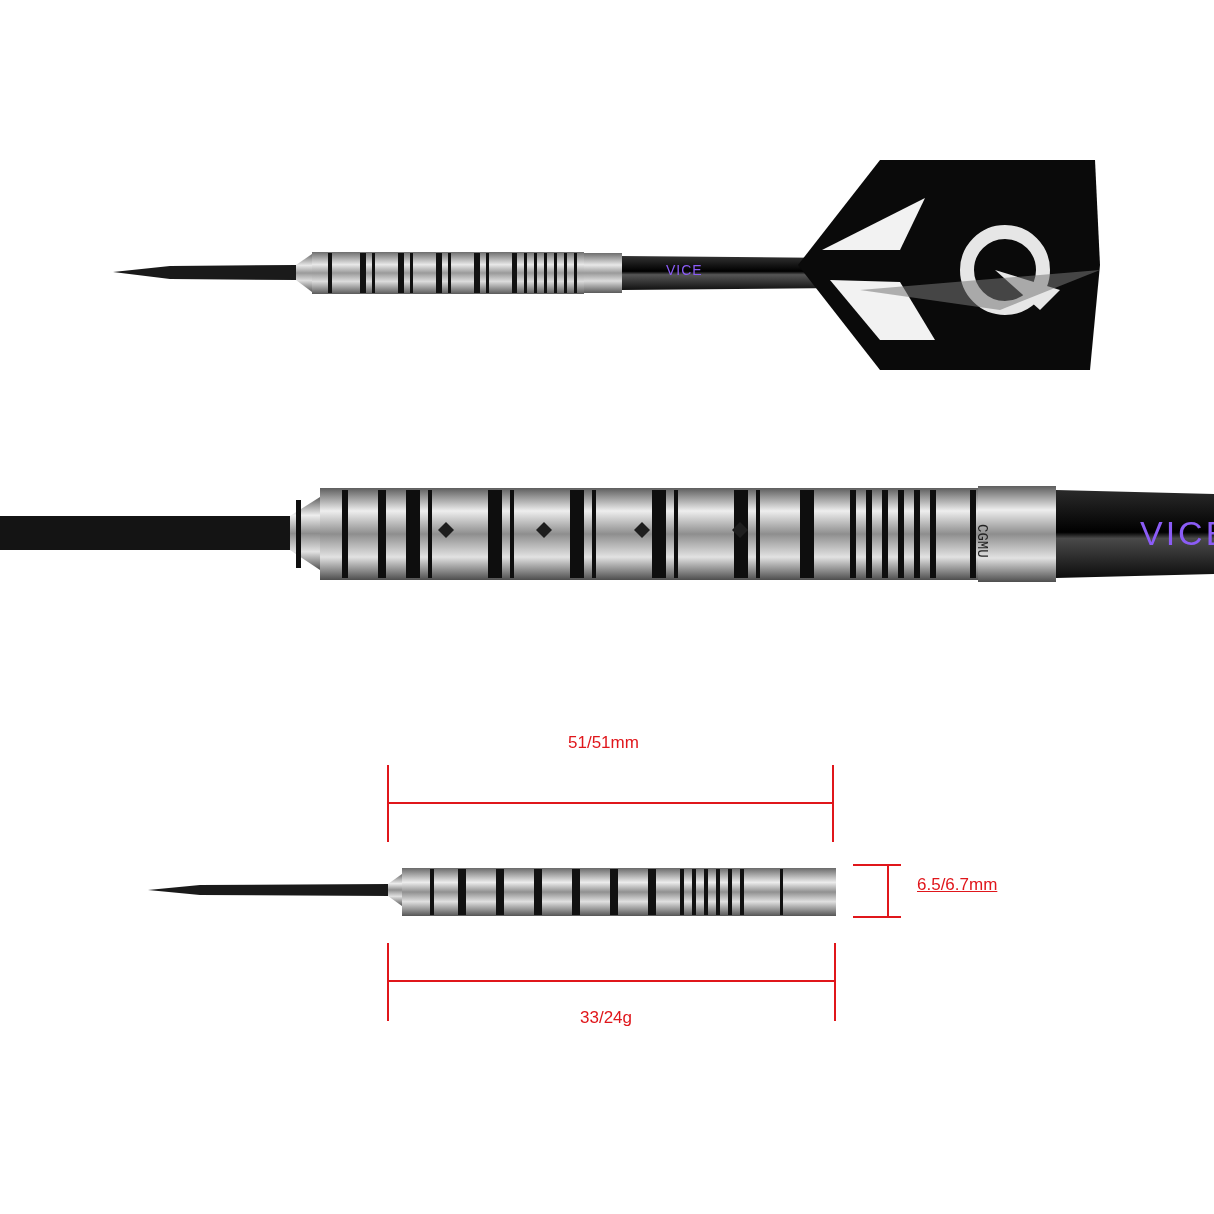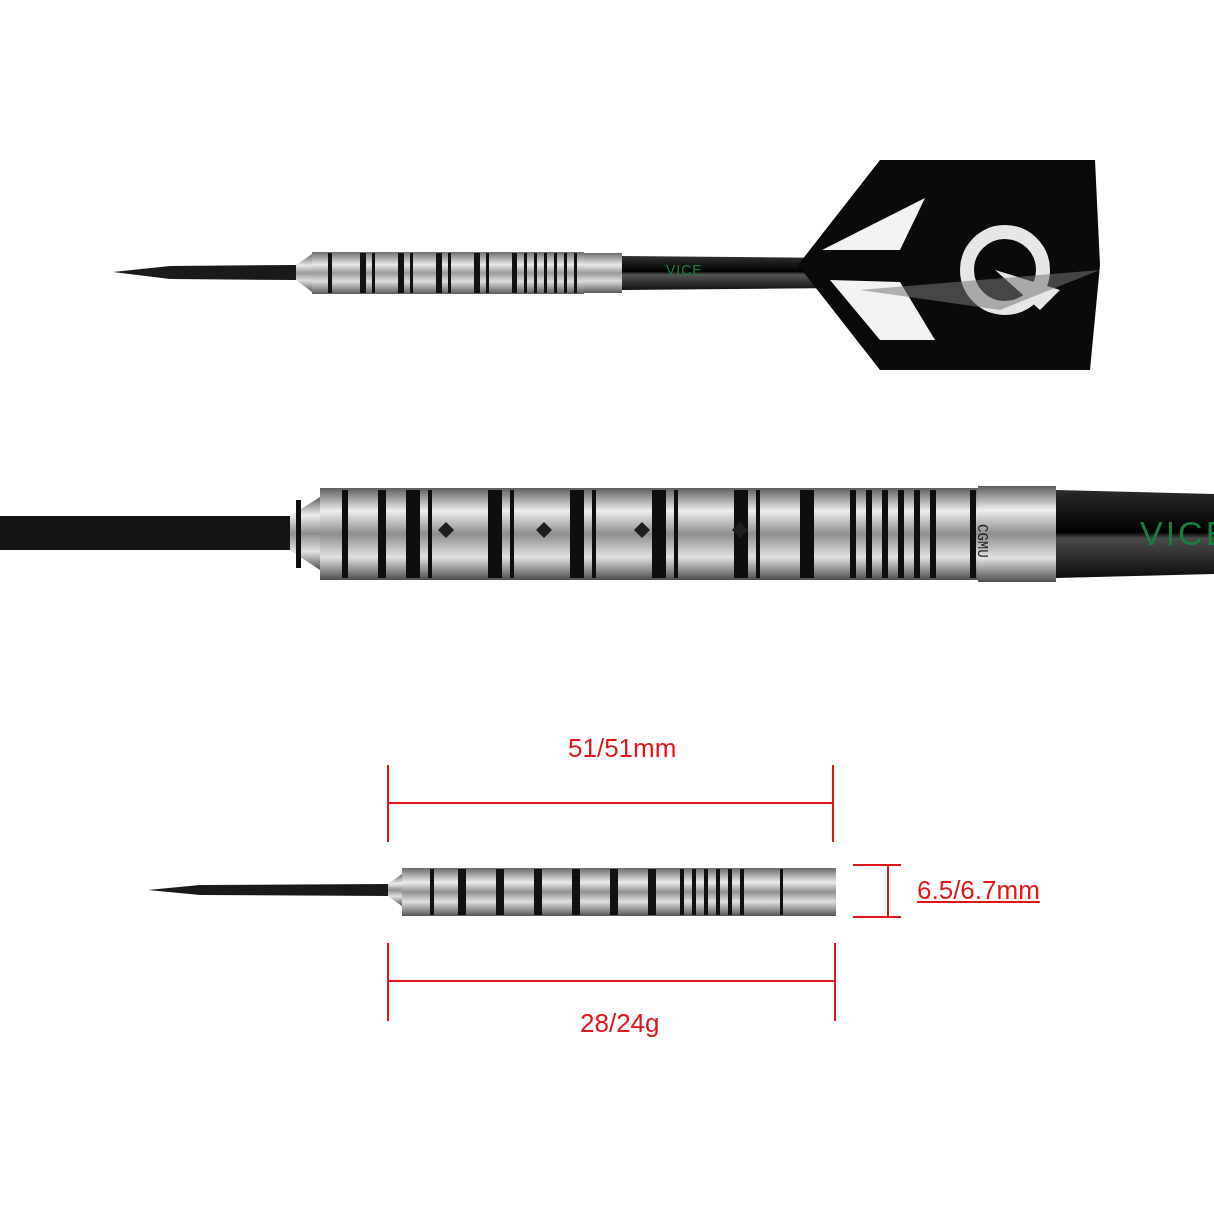"VICE" .brand { color: #15803d -> #8b5cf6 }
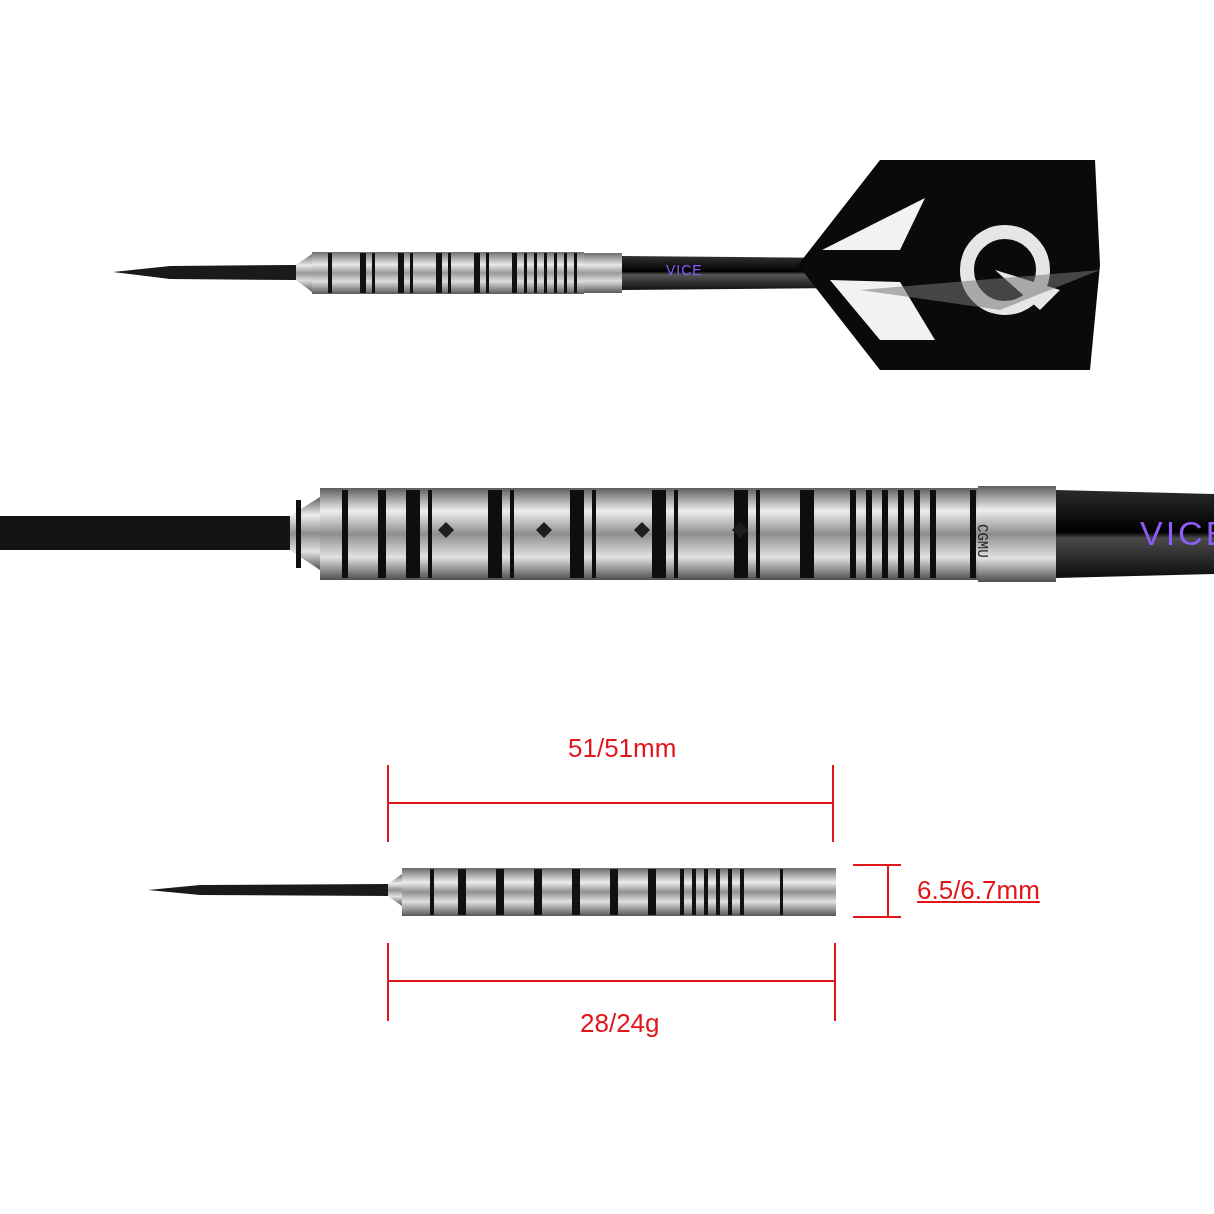"51/51mm" .dim-label { font-size: 26px -> 17px }
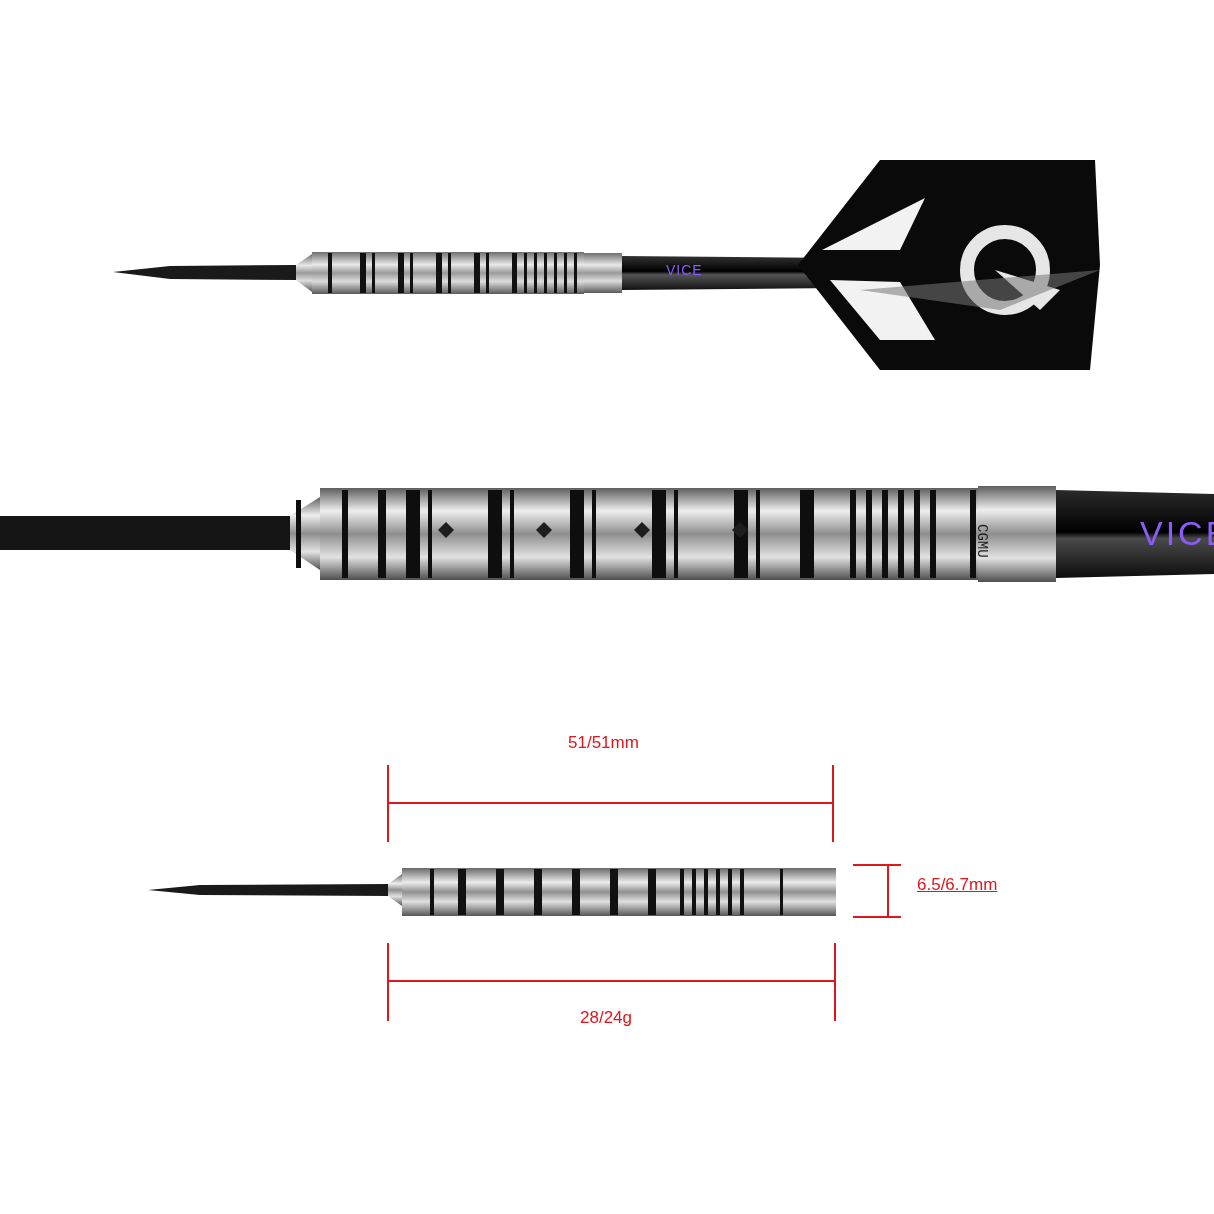"28/24g" div.dim-label { text: 28/24g -> 33/24g }
